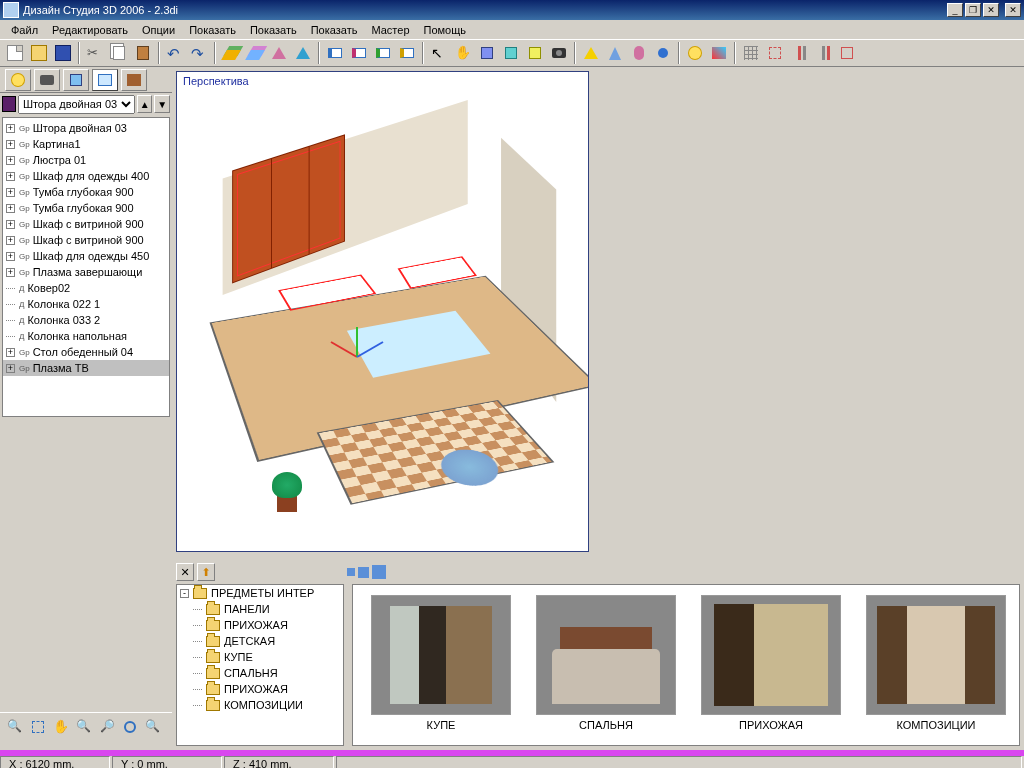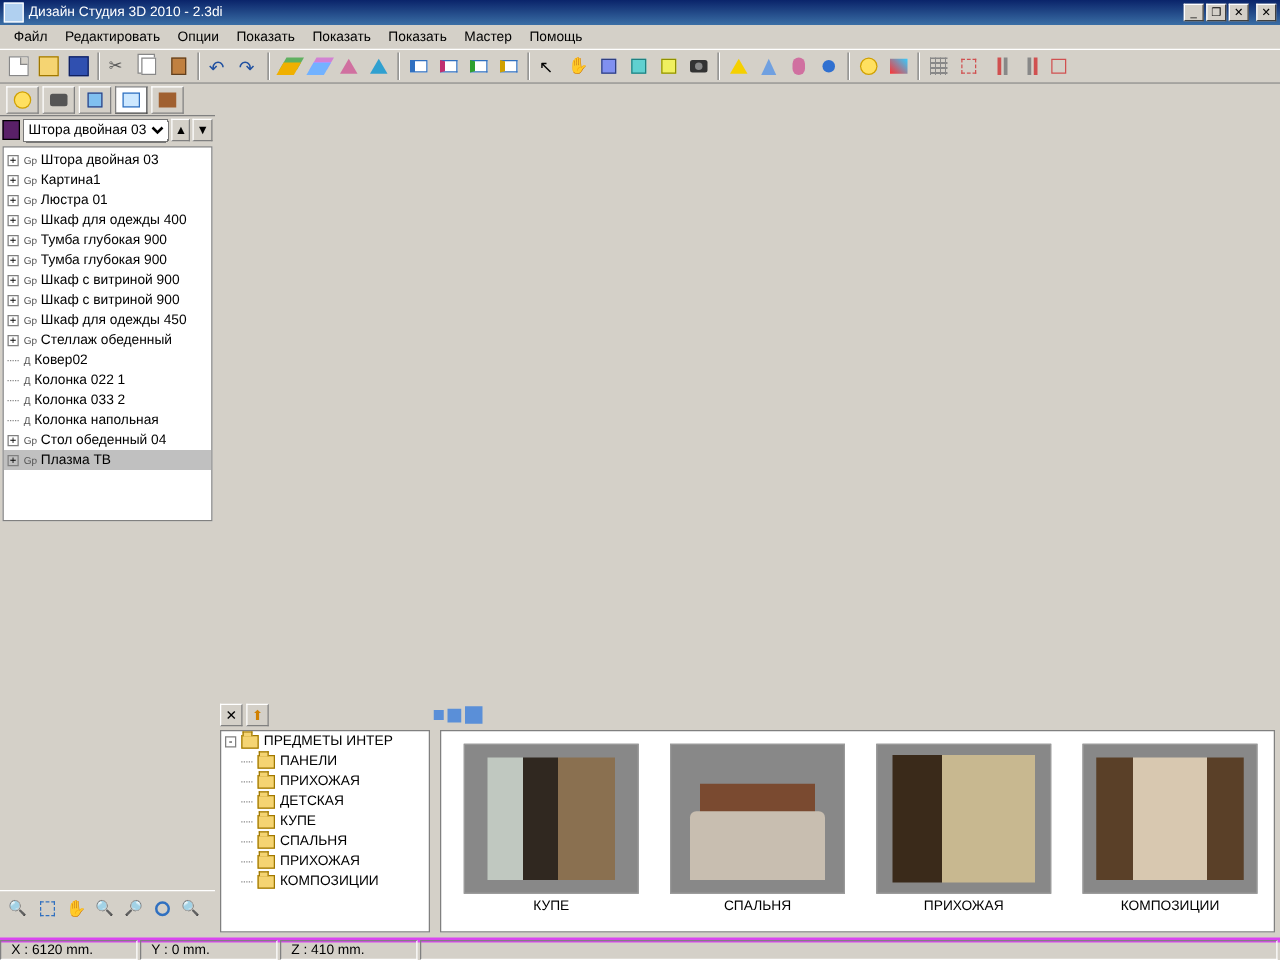"Дизайн Студия 3D 2010 -" span { text: 2010 -> 2006 }
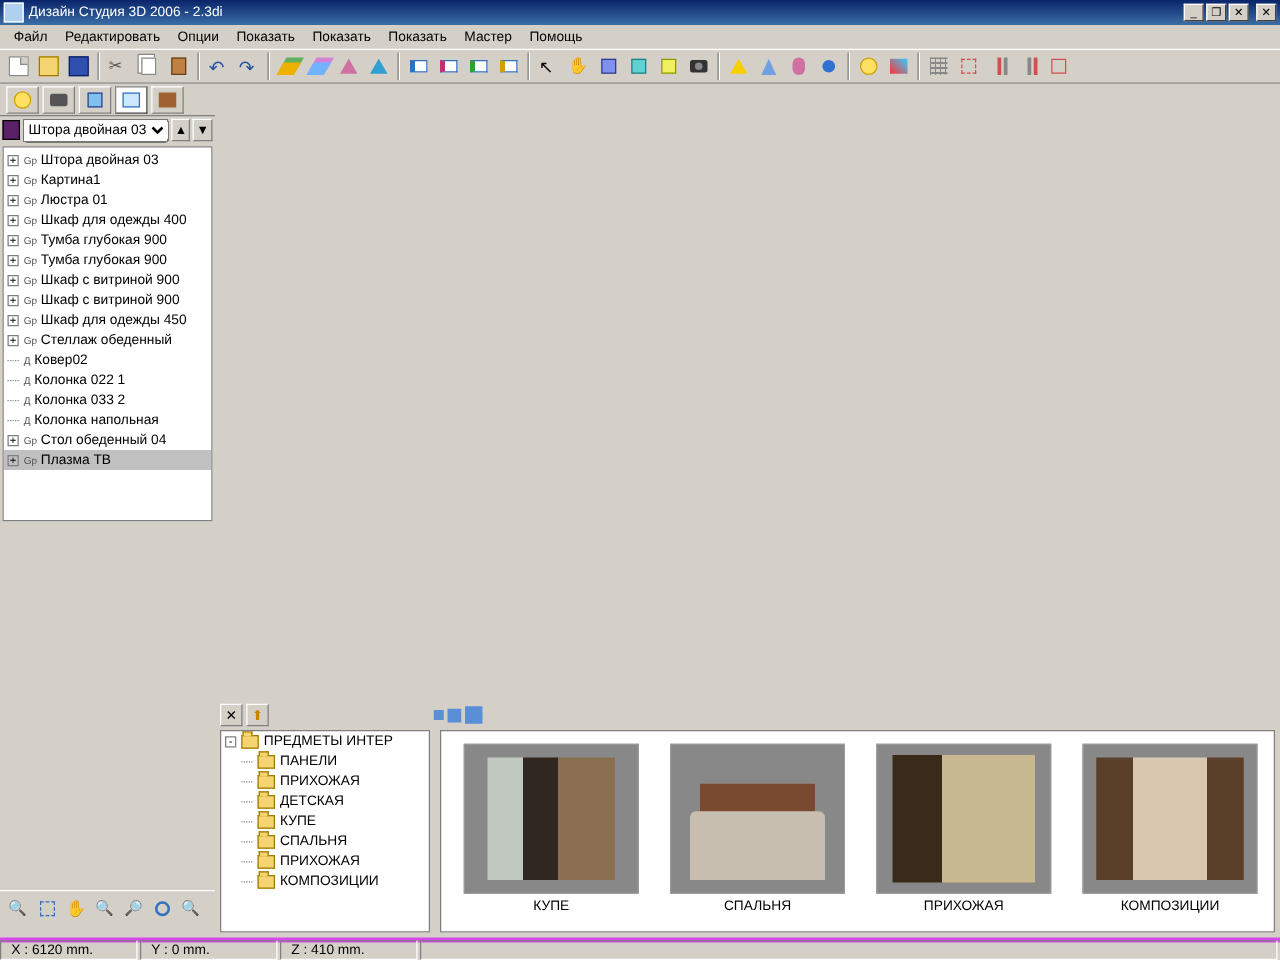"Перспектива" div.vp { html: none -> <div> <div>Перспектива</div> <div> <div></div> <div></div> <div></div> <div></div> <div></div> <div></div> <div></div> <div></div> <div></div> <div> <div></div> <div></div> </div> <div> <div></div> <div></div> <div></div> </div> </div> </div> }
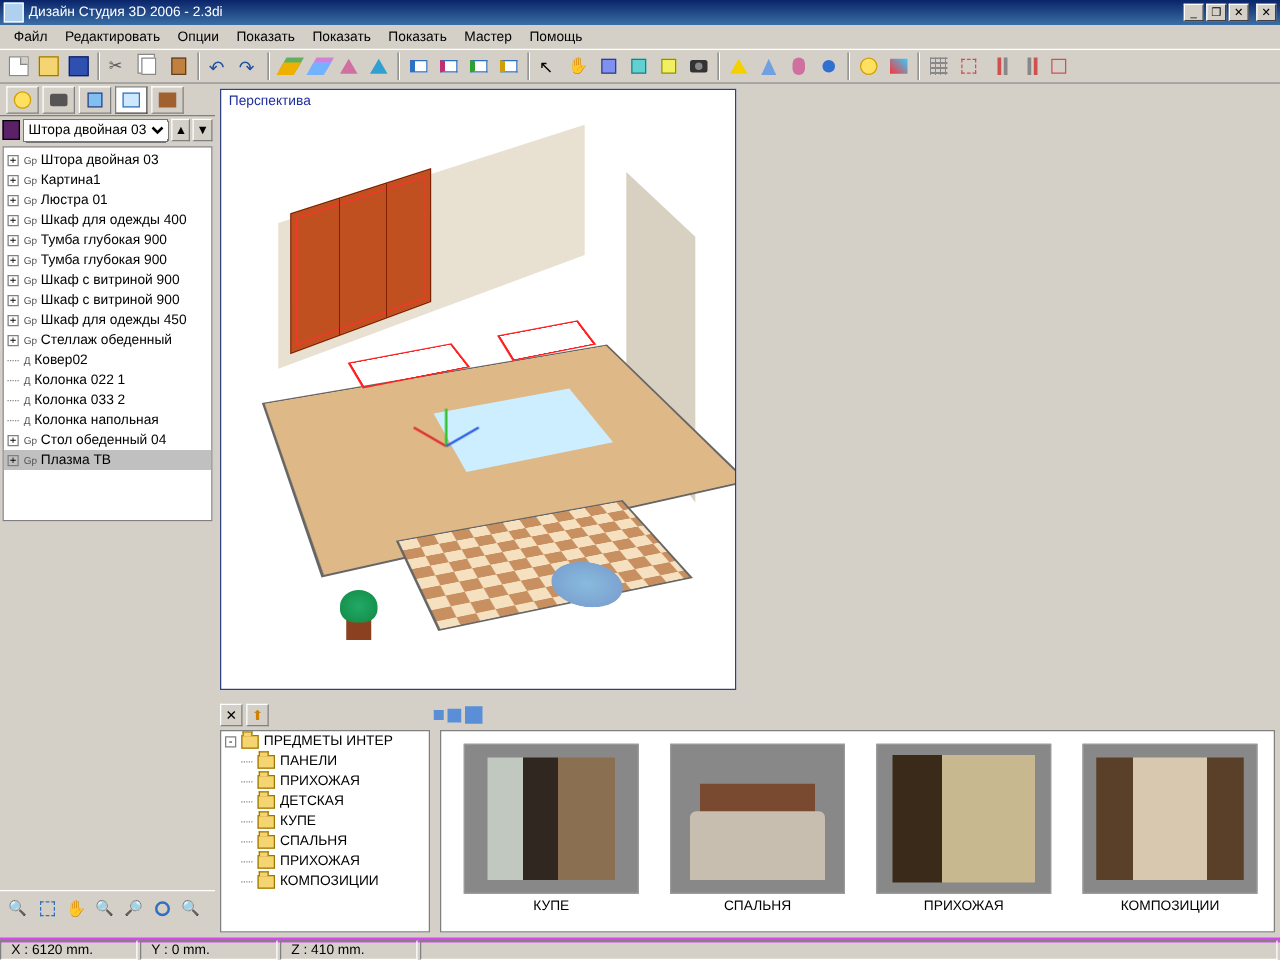"Стеллаж обеденный" span { text: Стеллаж обеденный -> Плазма завершающи }
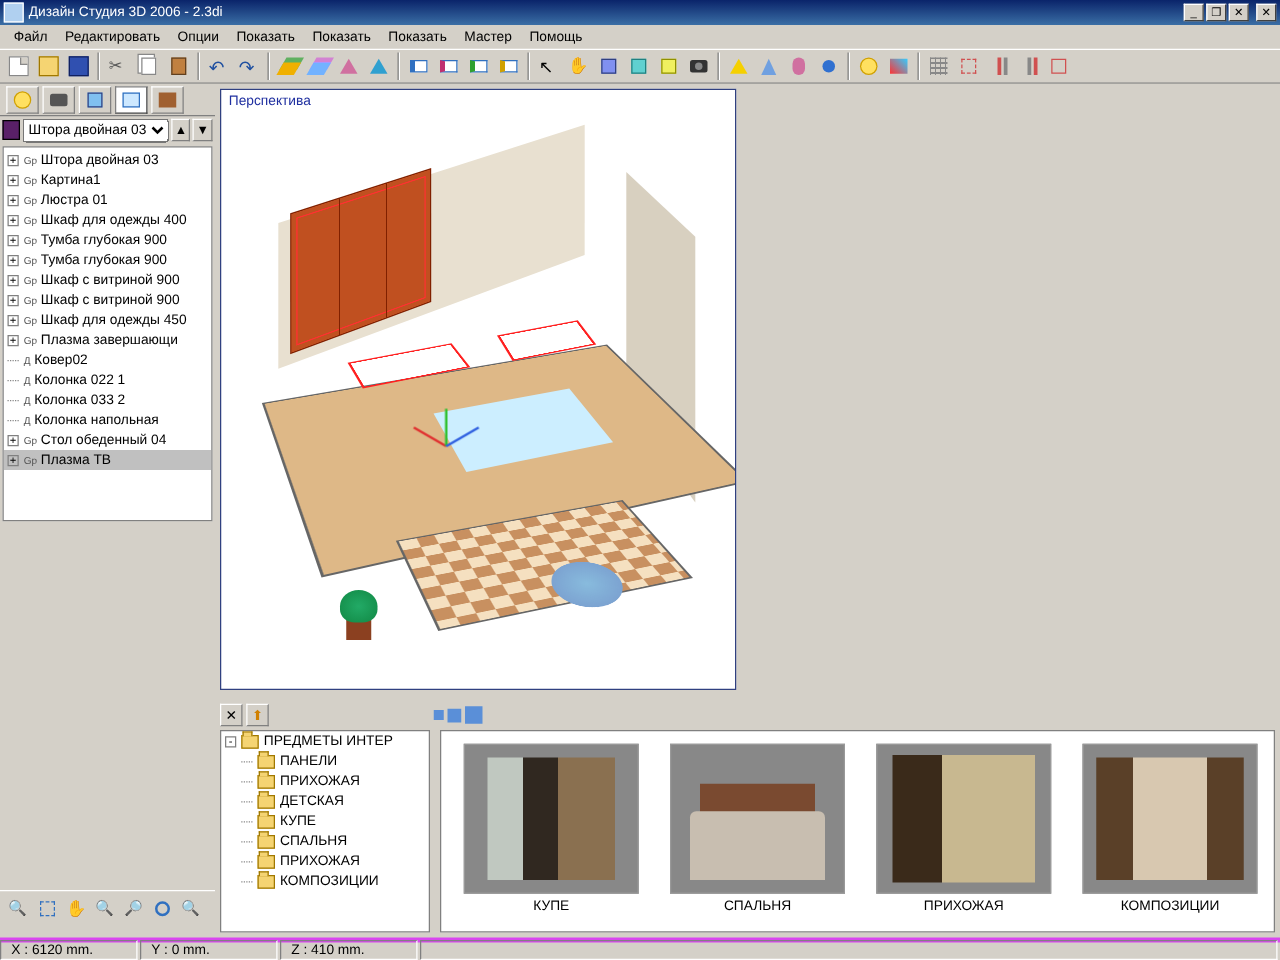"X : 6120 mm." .statusbar { align-items: flex-end -> flex-start; border-top: 4px solid #d946ef -> 6px solid #d946ef }
